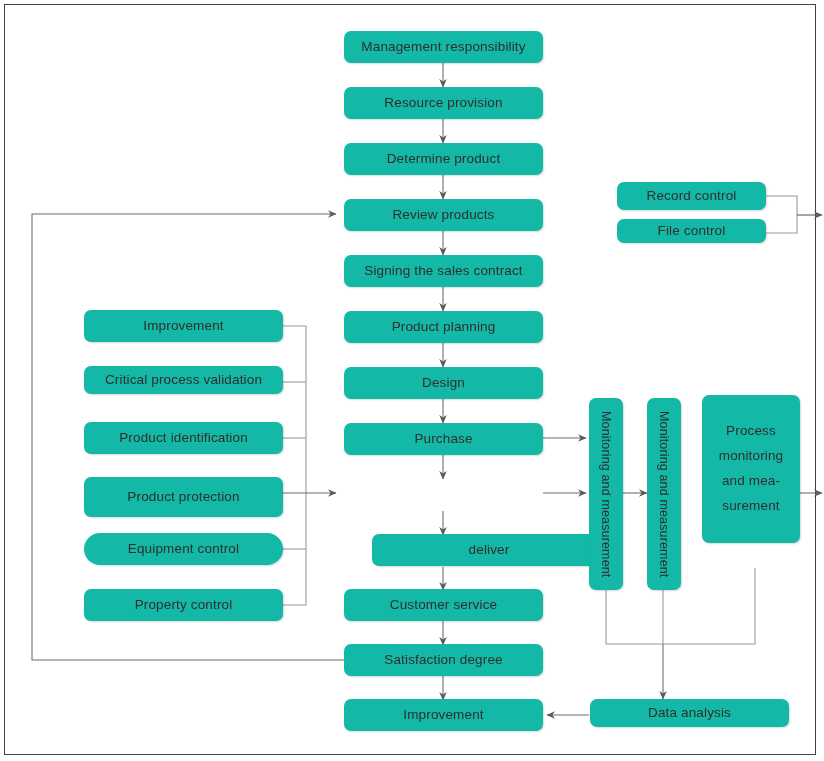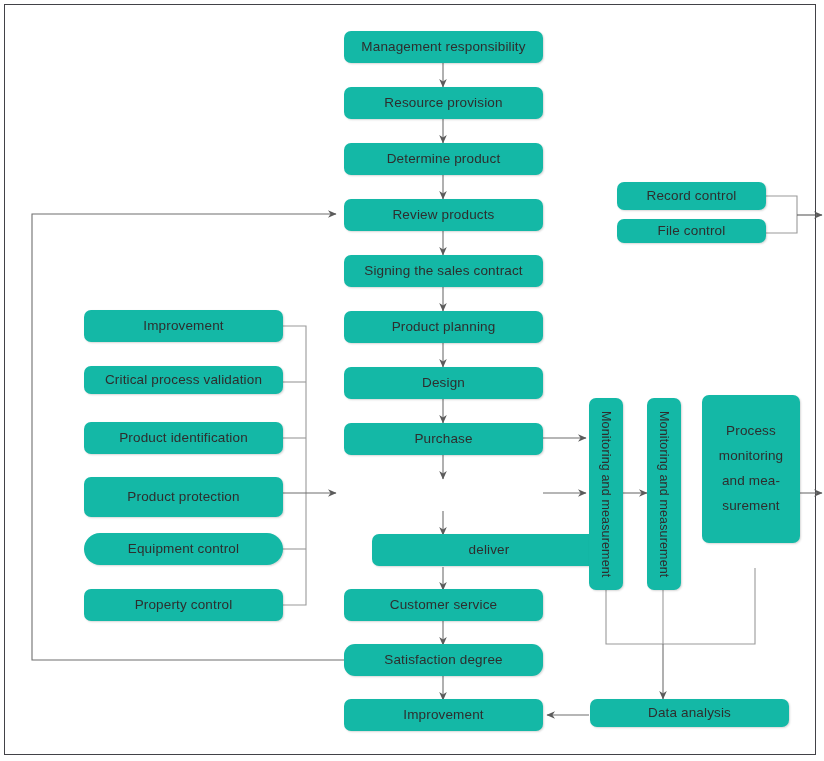"Satisfaction degree" div.node { border-radius: 11px -> none }
